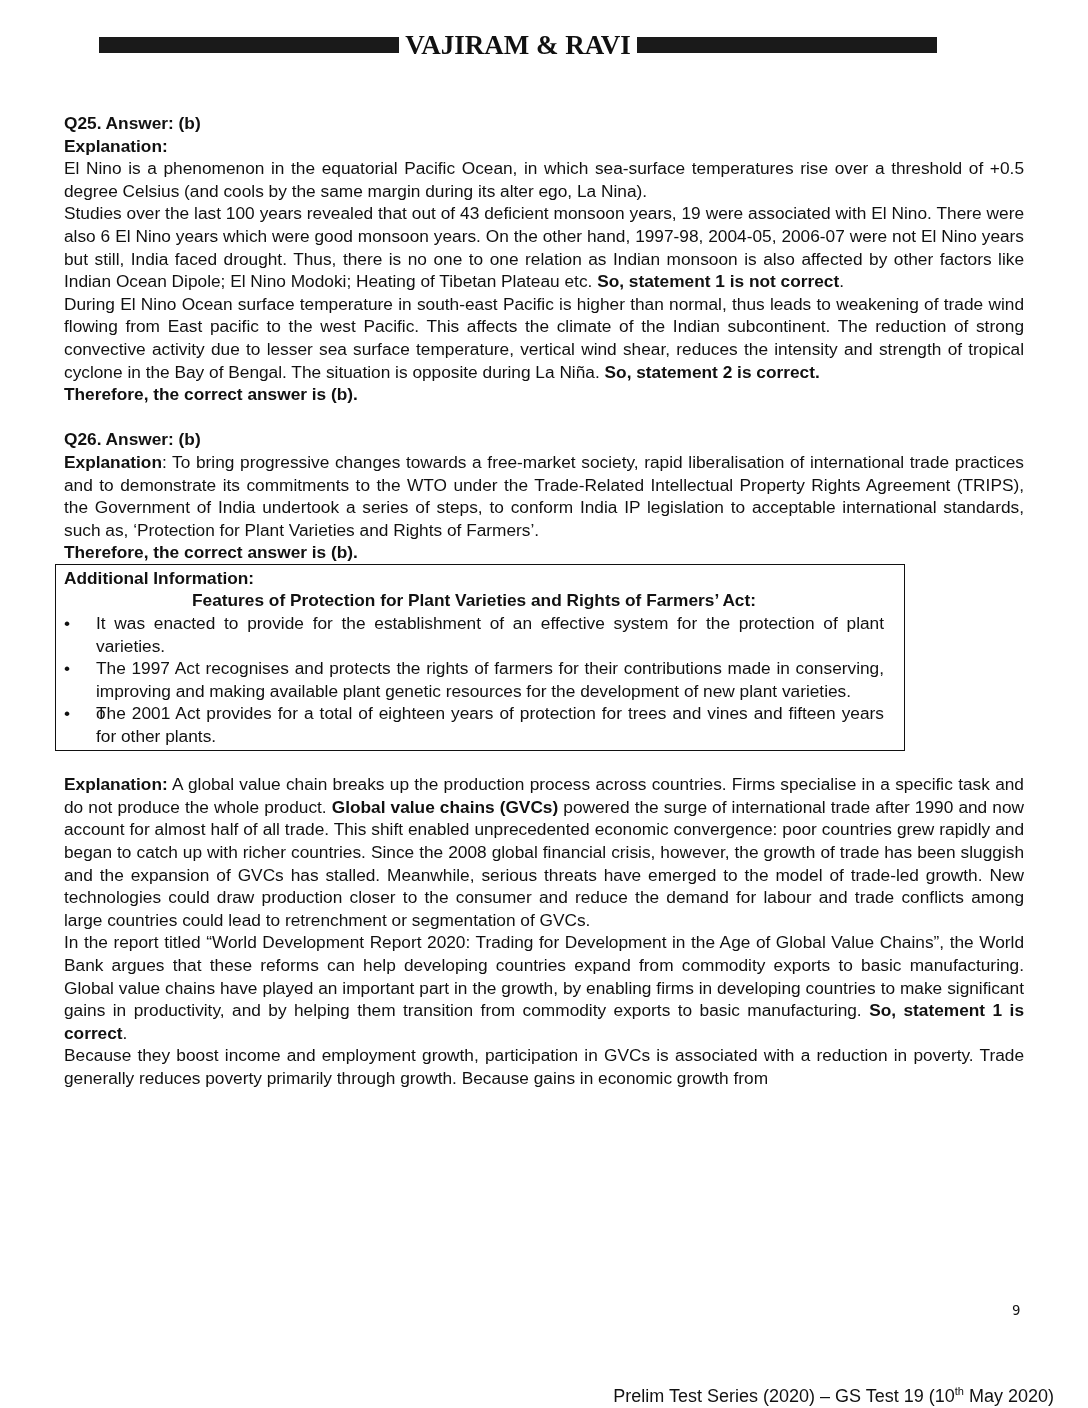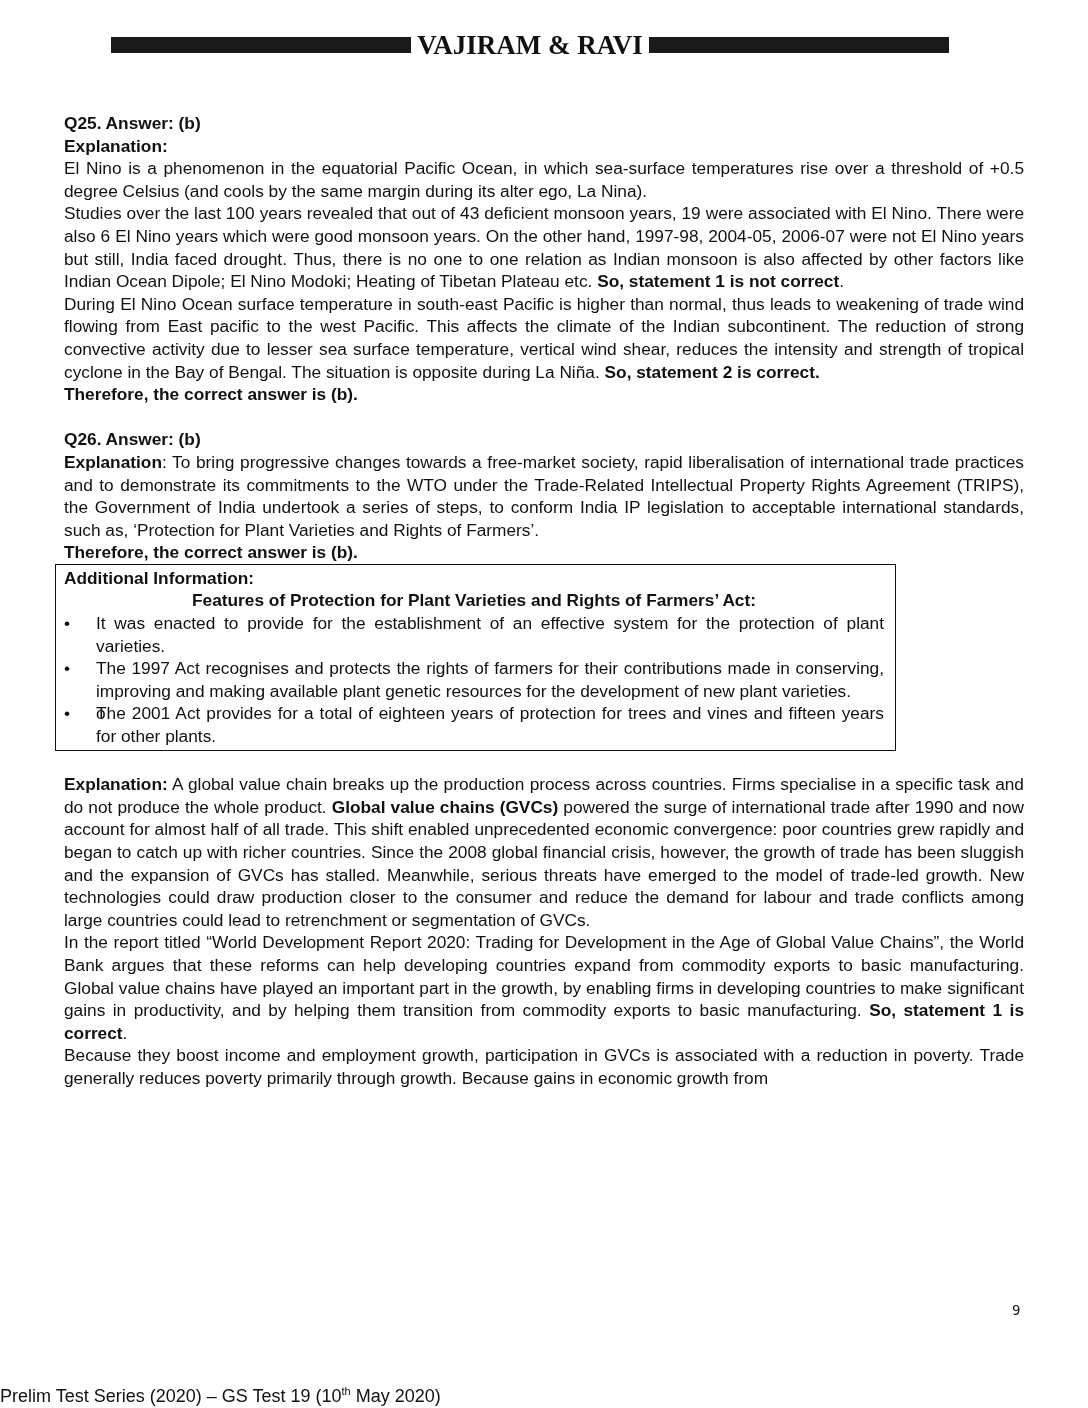"VAJIRAM & RAVI" .header { left: 111px -> 99px }
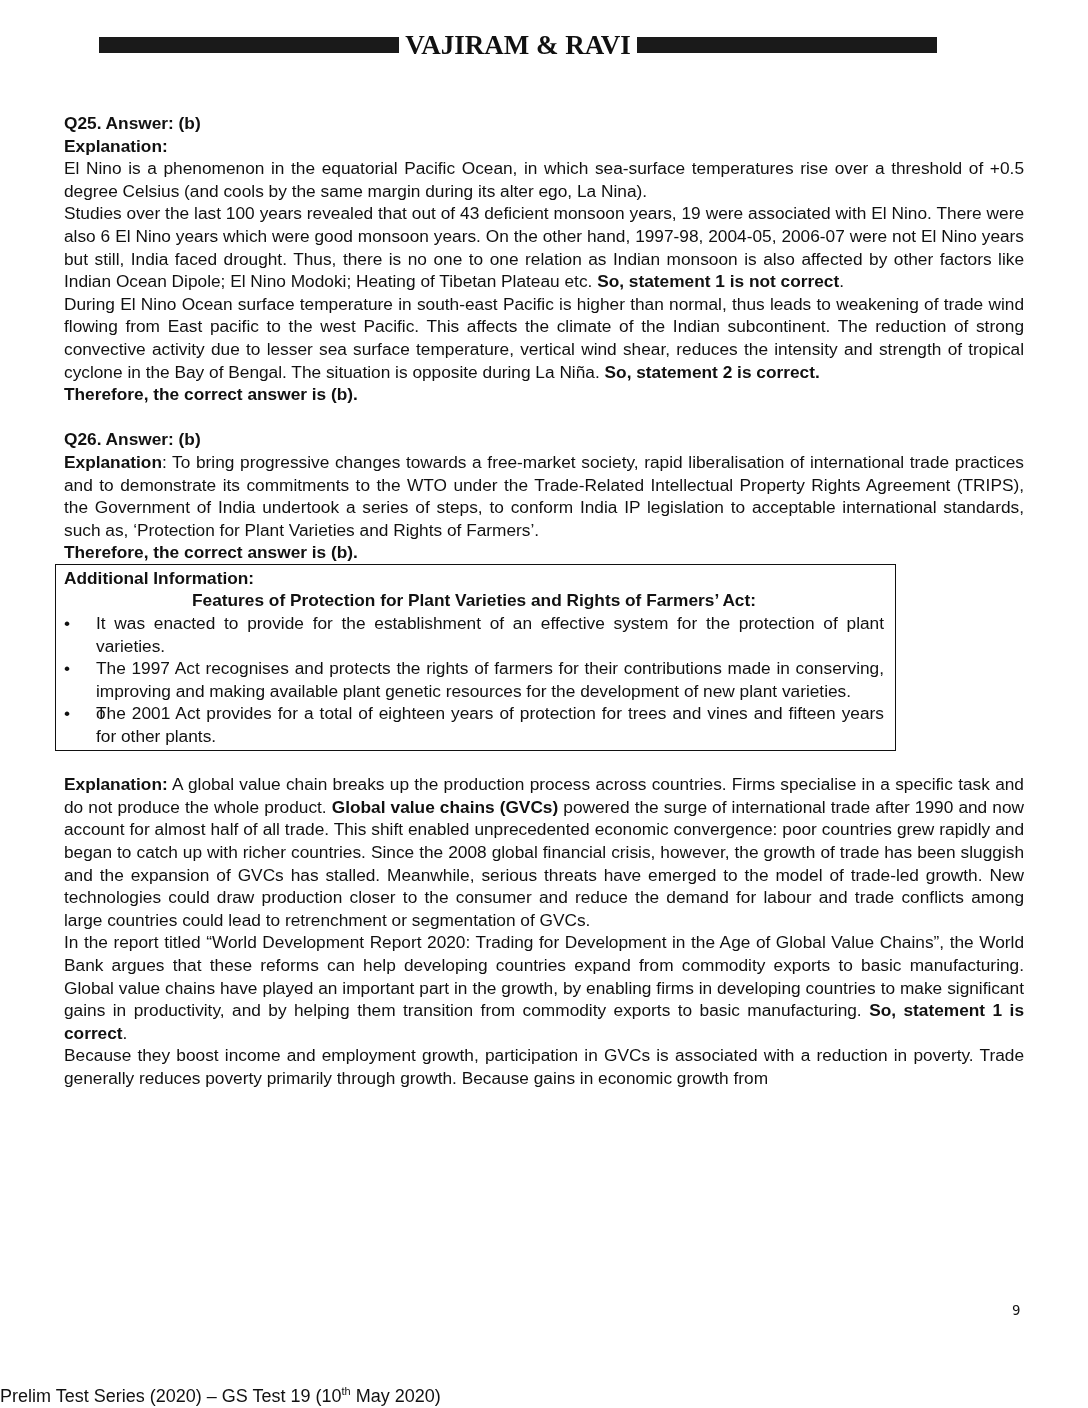"Additional Information:" .box { padding: 2px 11px 2px 8px -> 2px 20px 2px 8px }
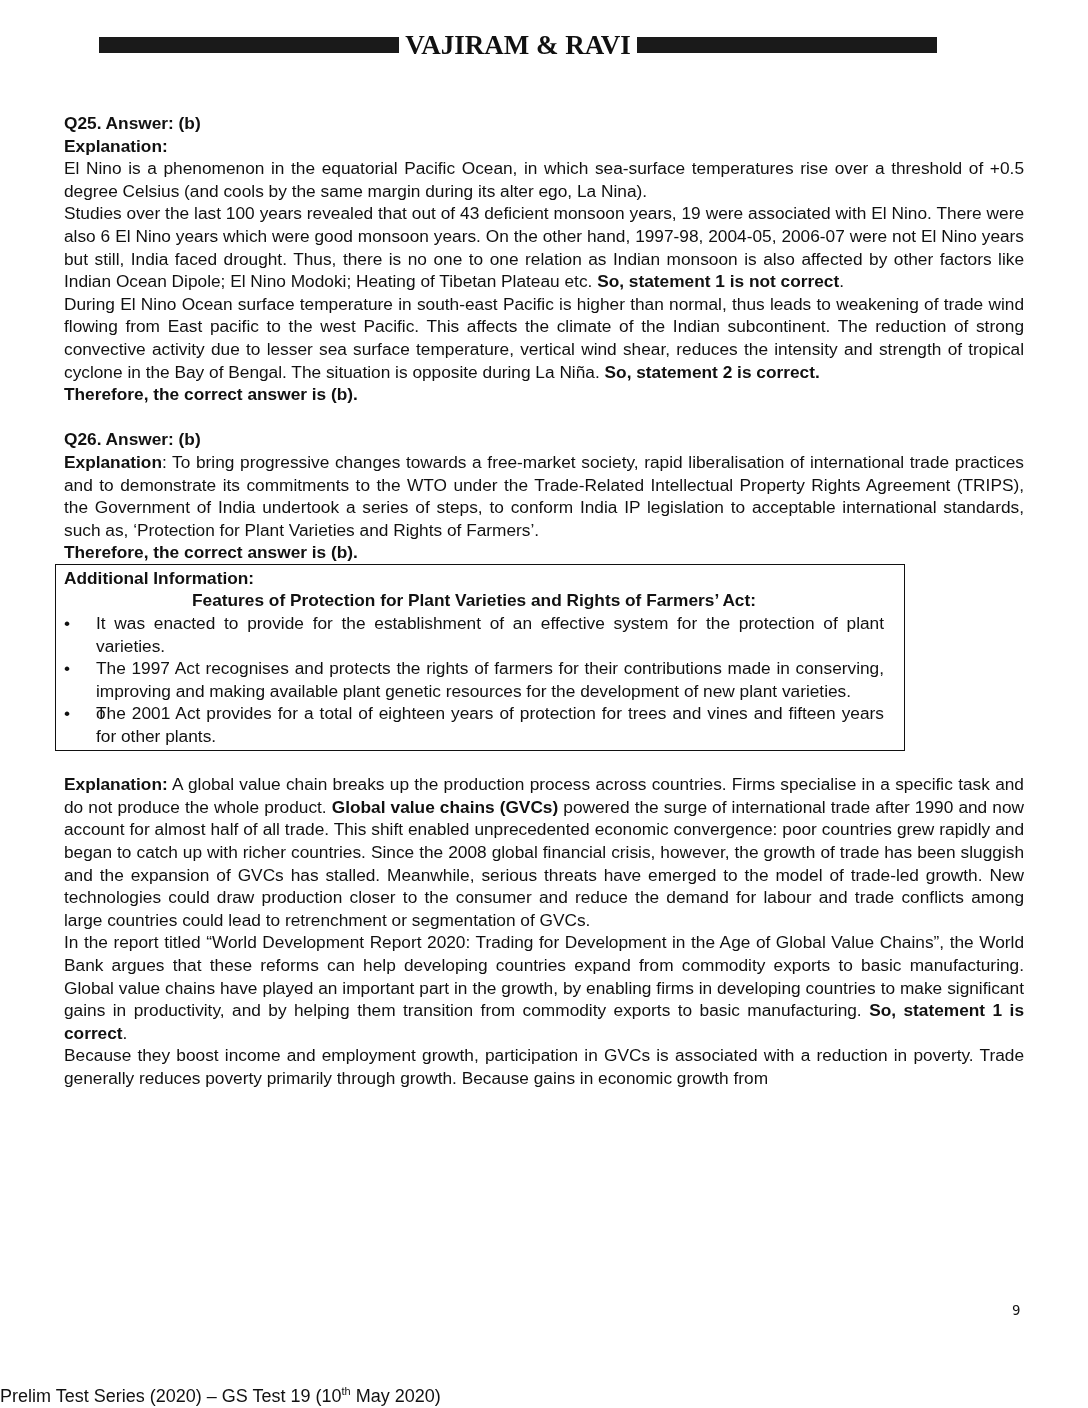"Prelim Test Series (2020) –" .footer { text-align: left -> right }
